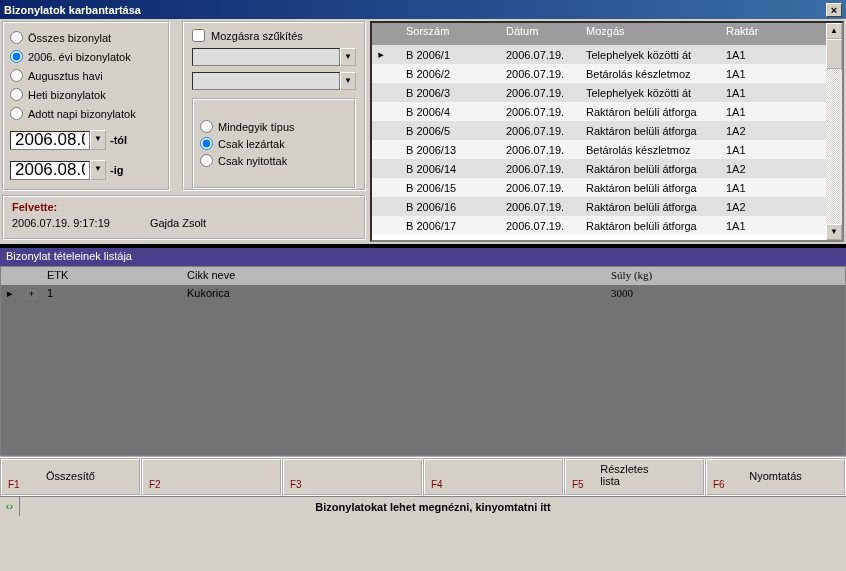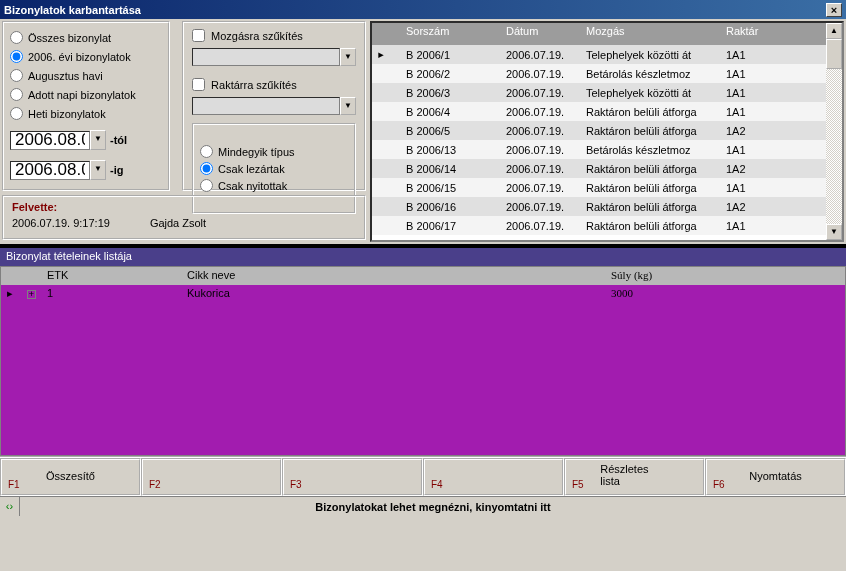"Raktárra szűkítés" label.chk { html: <label> <input> <span>Raktárra szűkítés</span> </label> -> none }
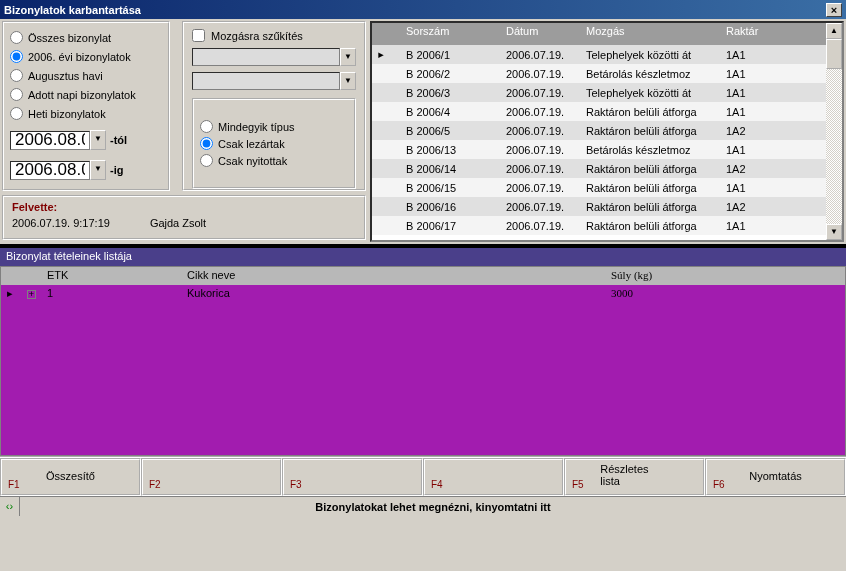"Adott napi bizonylatok" label.radio { order: before "Heti bizonylatok" -> after "Heti bizonylatok" }
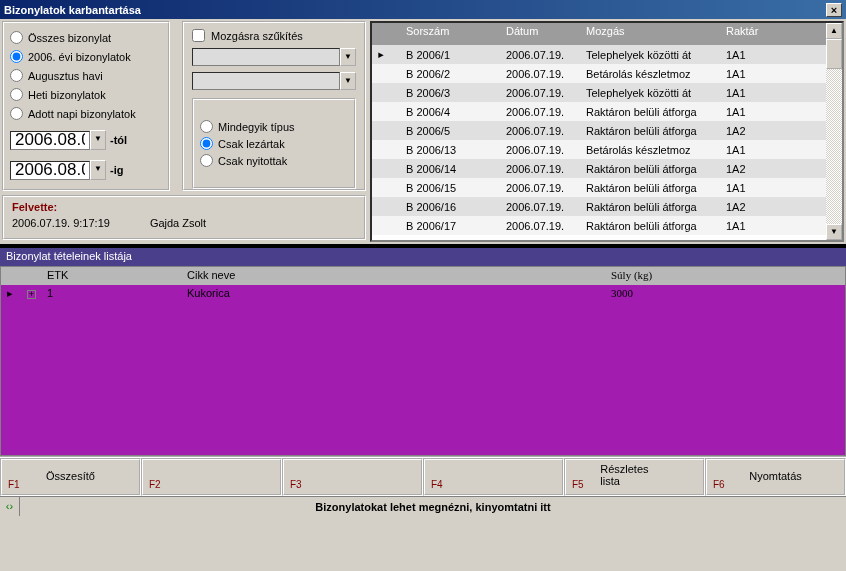"ETK" .list { background: #a21caf -> #737373 }
